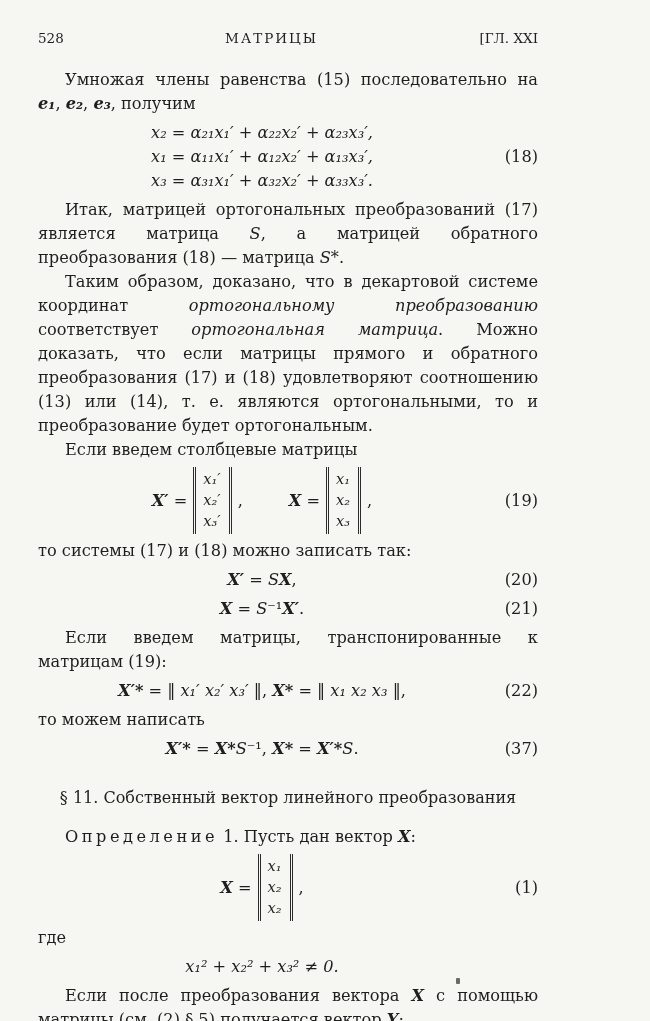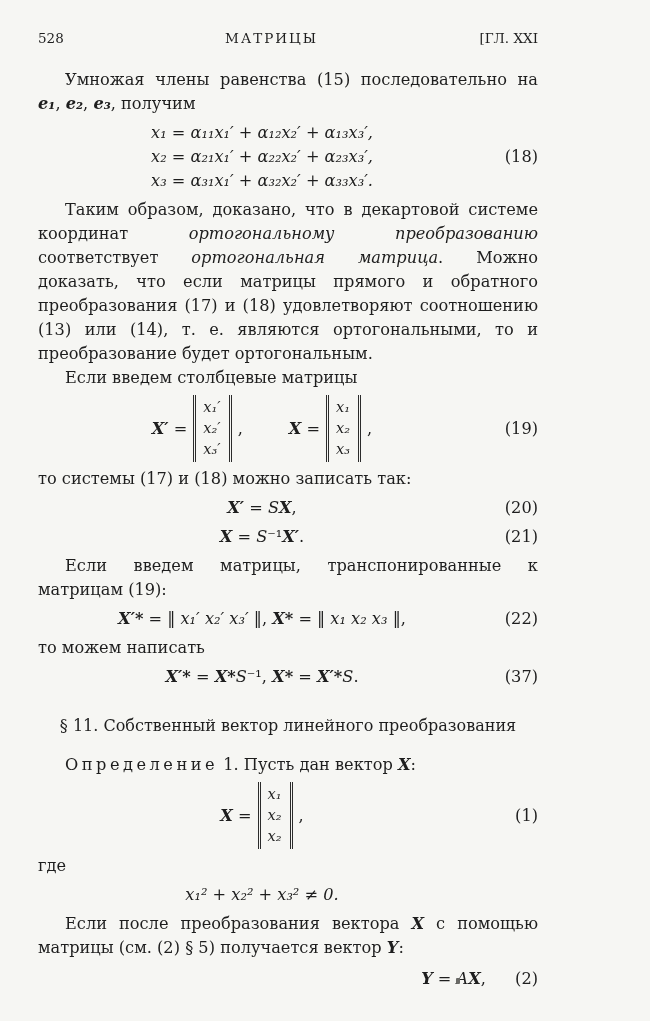"x₁ = α₁₁x₁′ + α₁₂x₂′" div.eqline { order: before "x₂ = α₂₁x₁′ + α₂₂x₂′" -> after "x₂ = α₂₁x₁′ + α₂₂x₂′" }
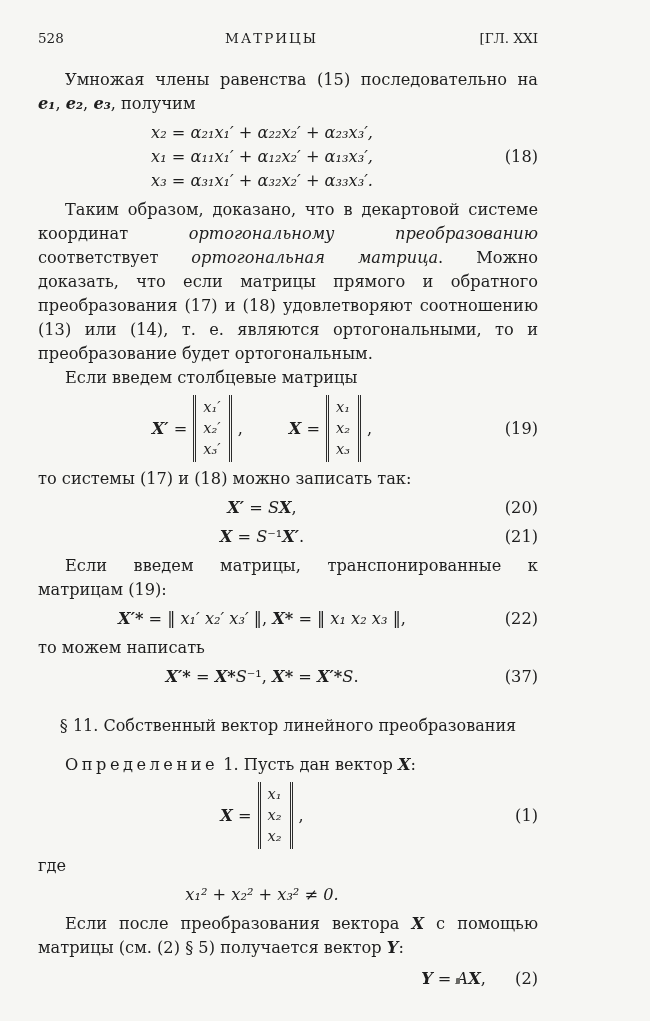"Итак, матрицей ортогональных" p.para { html: none -> <p><span>Итак, матрицей ортогональных преобразований (17) является матрица </span><span>S</span><span>, а матрицей обратного преобразования (18) — матрица </span><span>S*</span><span>.</span></p> }
